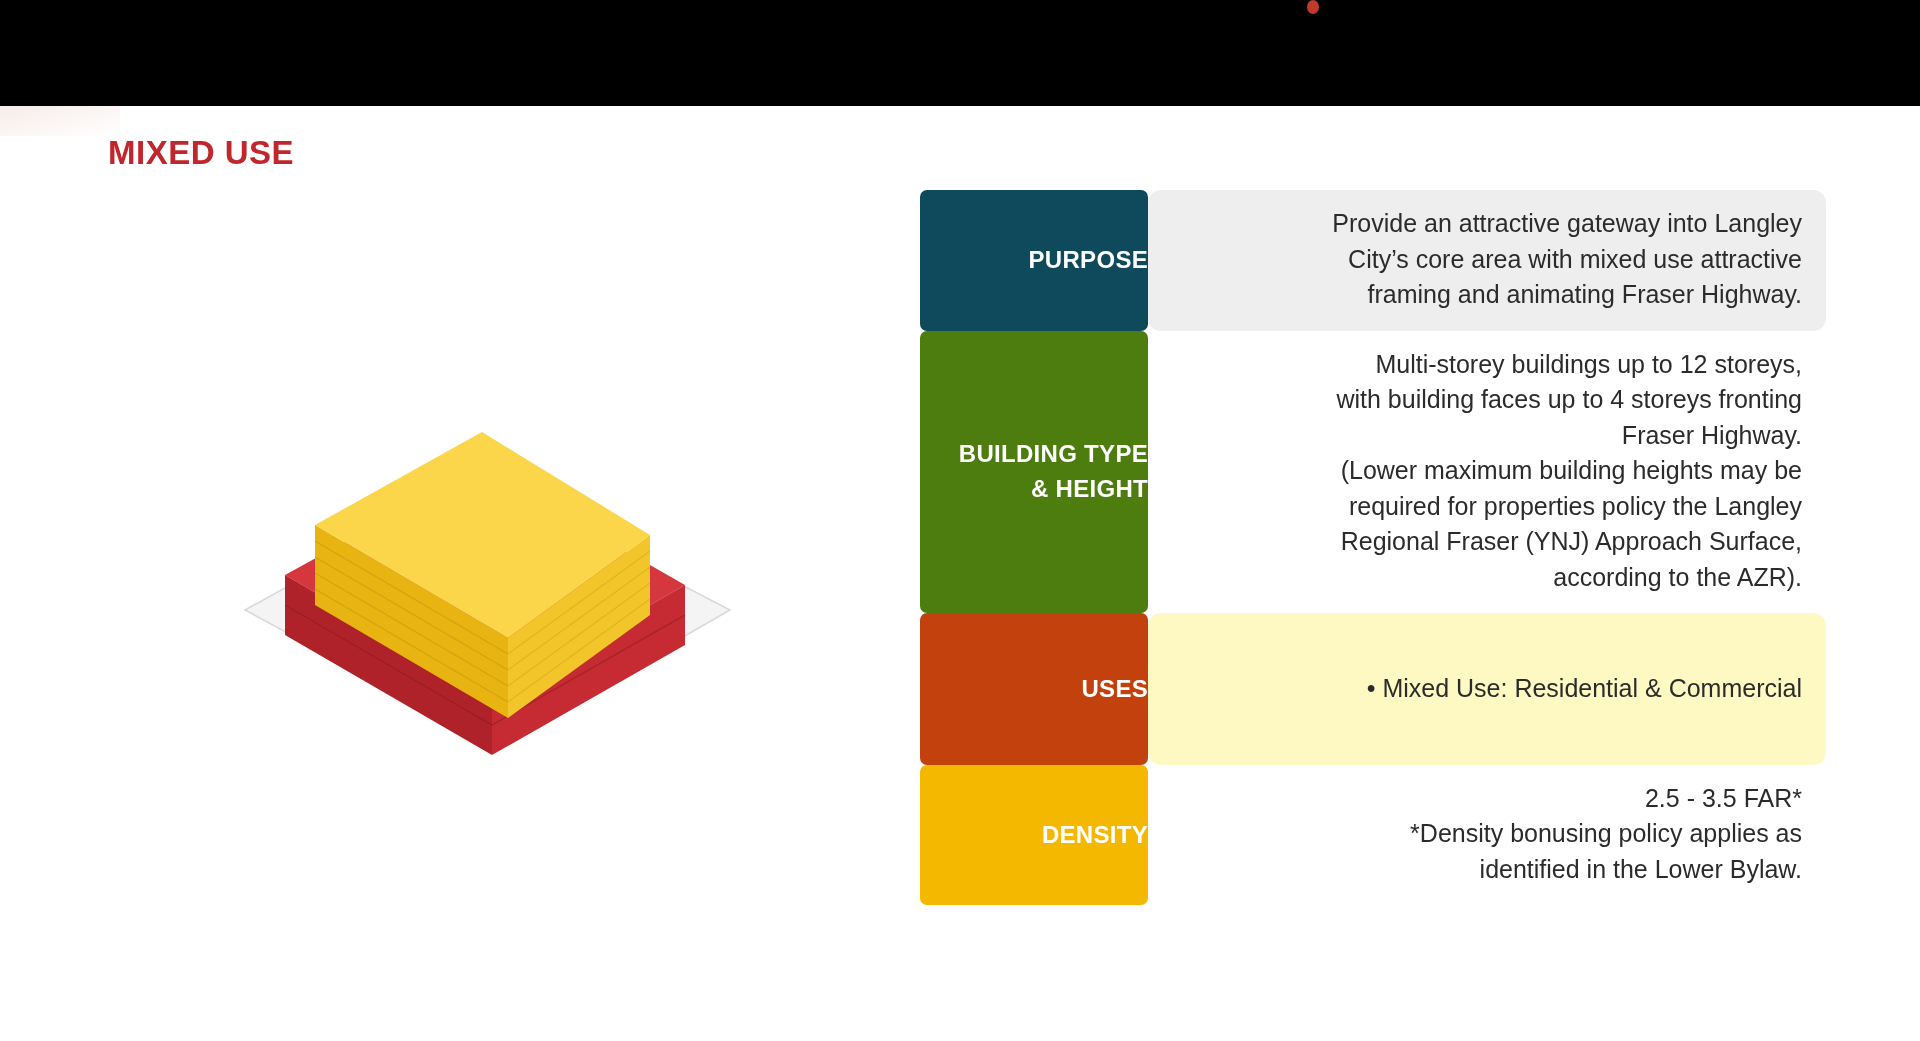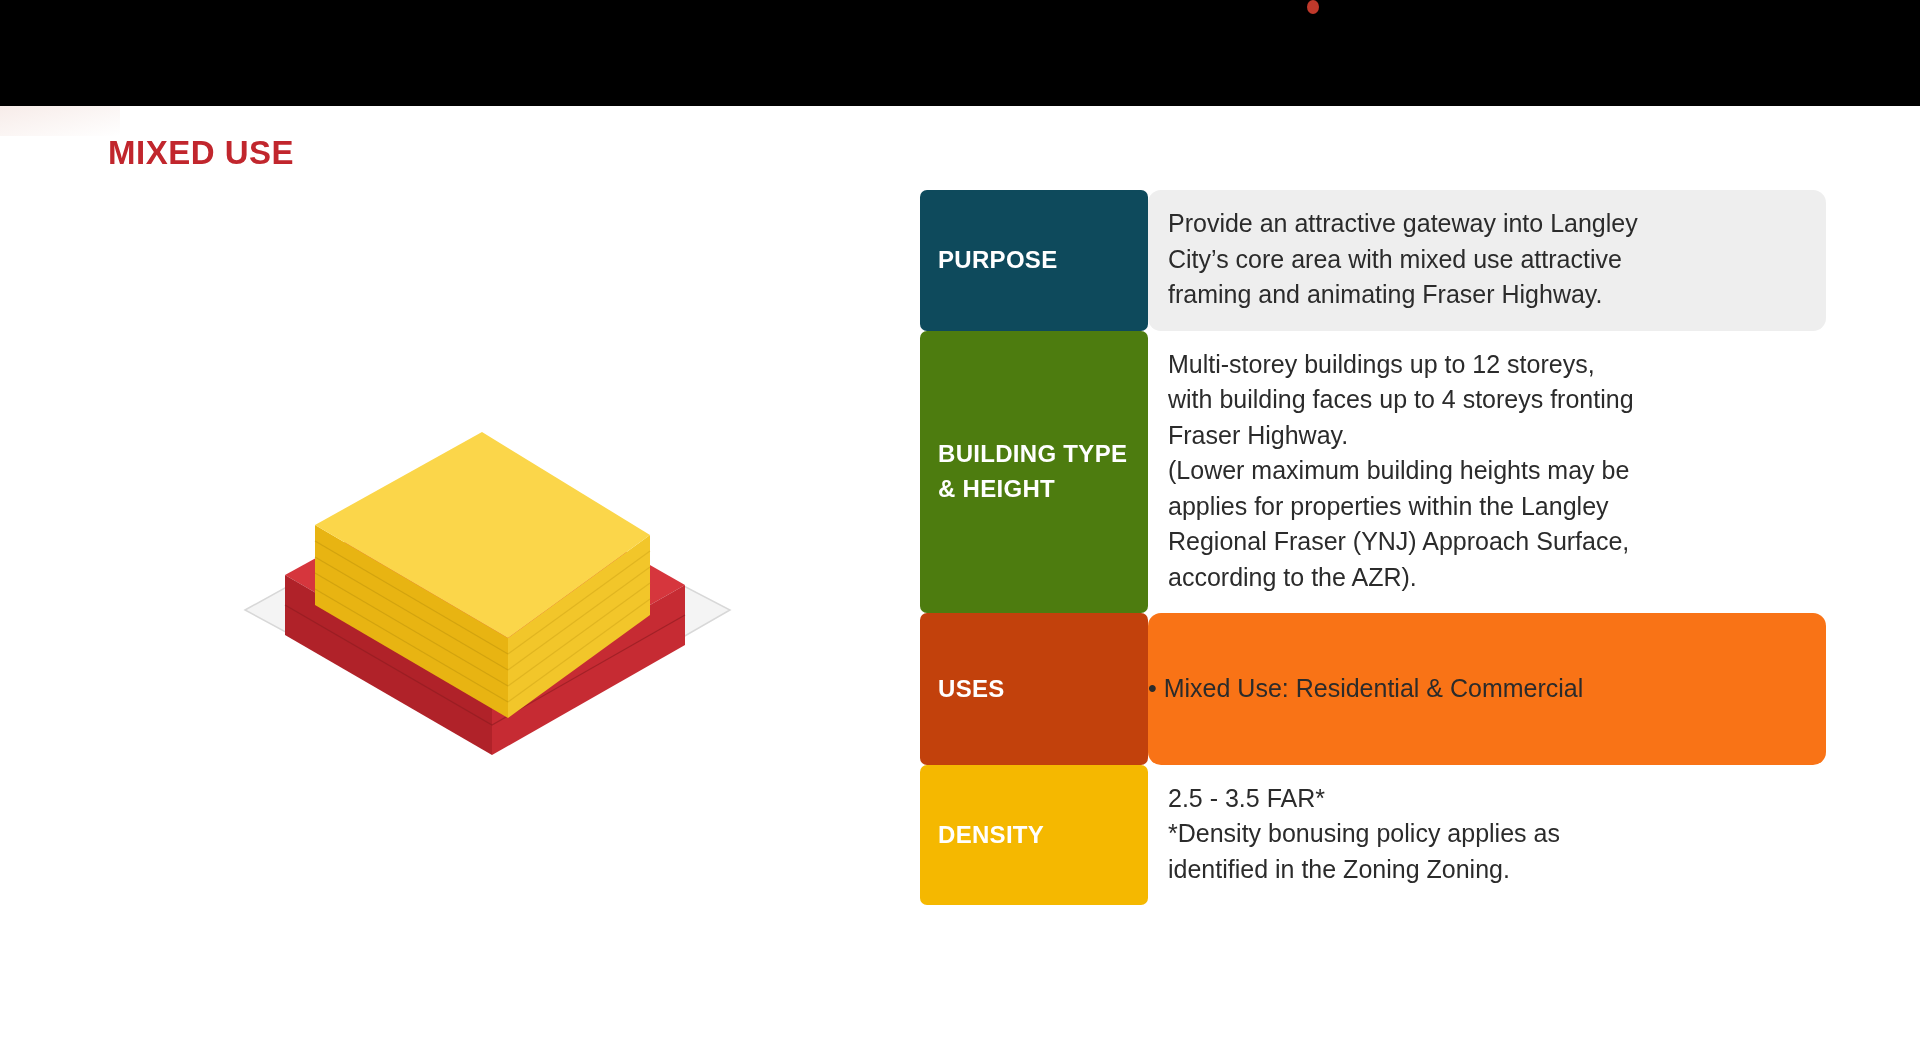"MIXED USE" #slide { text-align: none -> right }
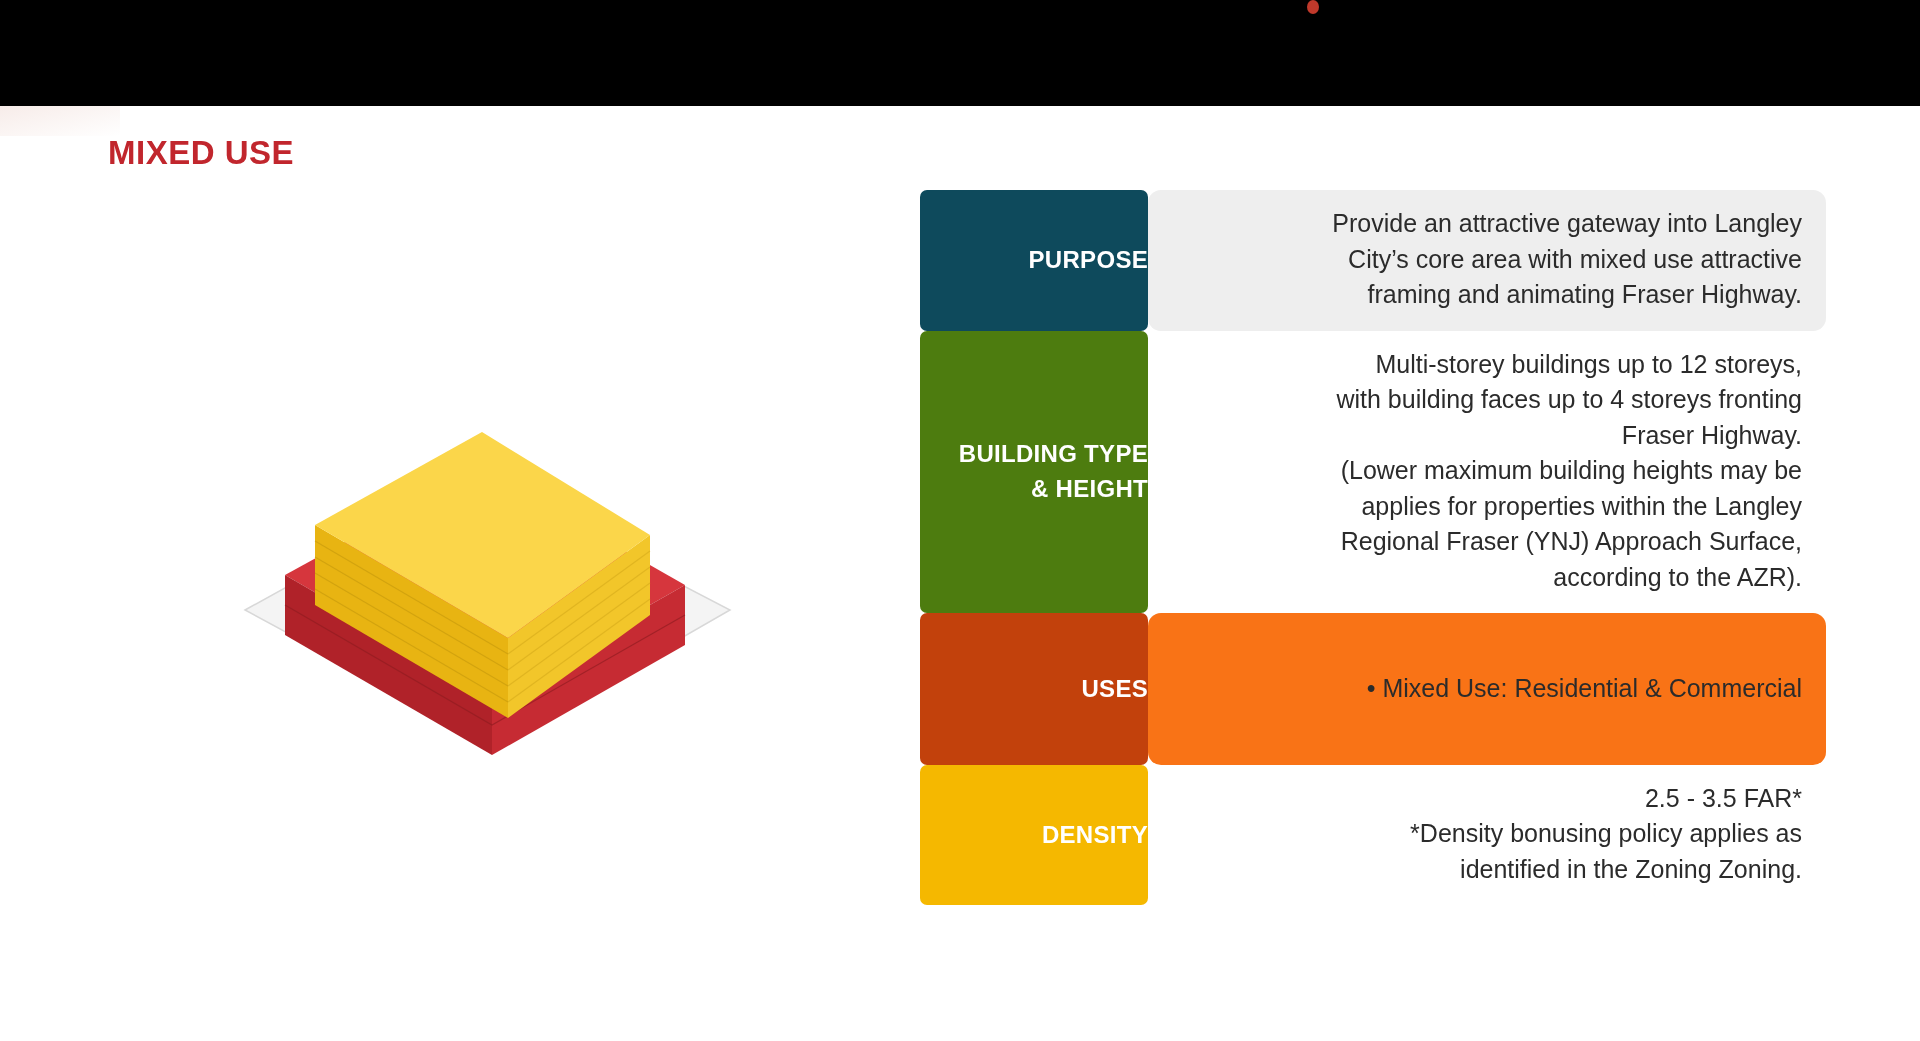"applies for properties within the" p { text: applies for properties within -> required for properties policy }
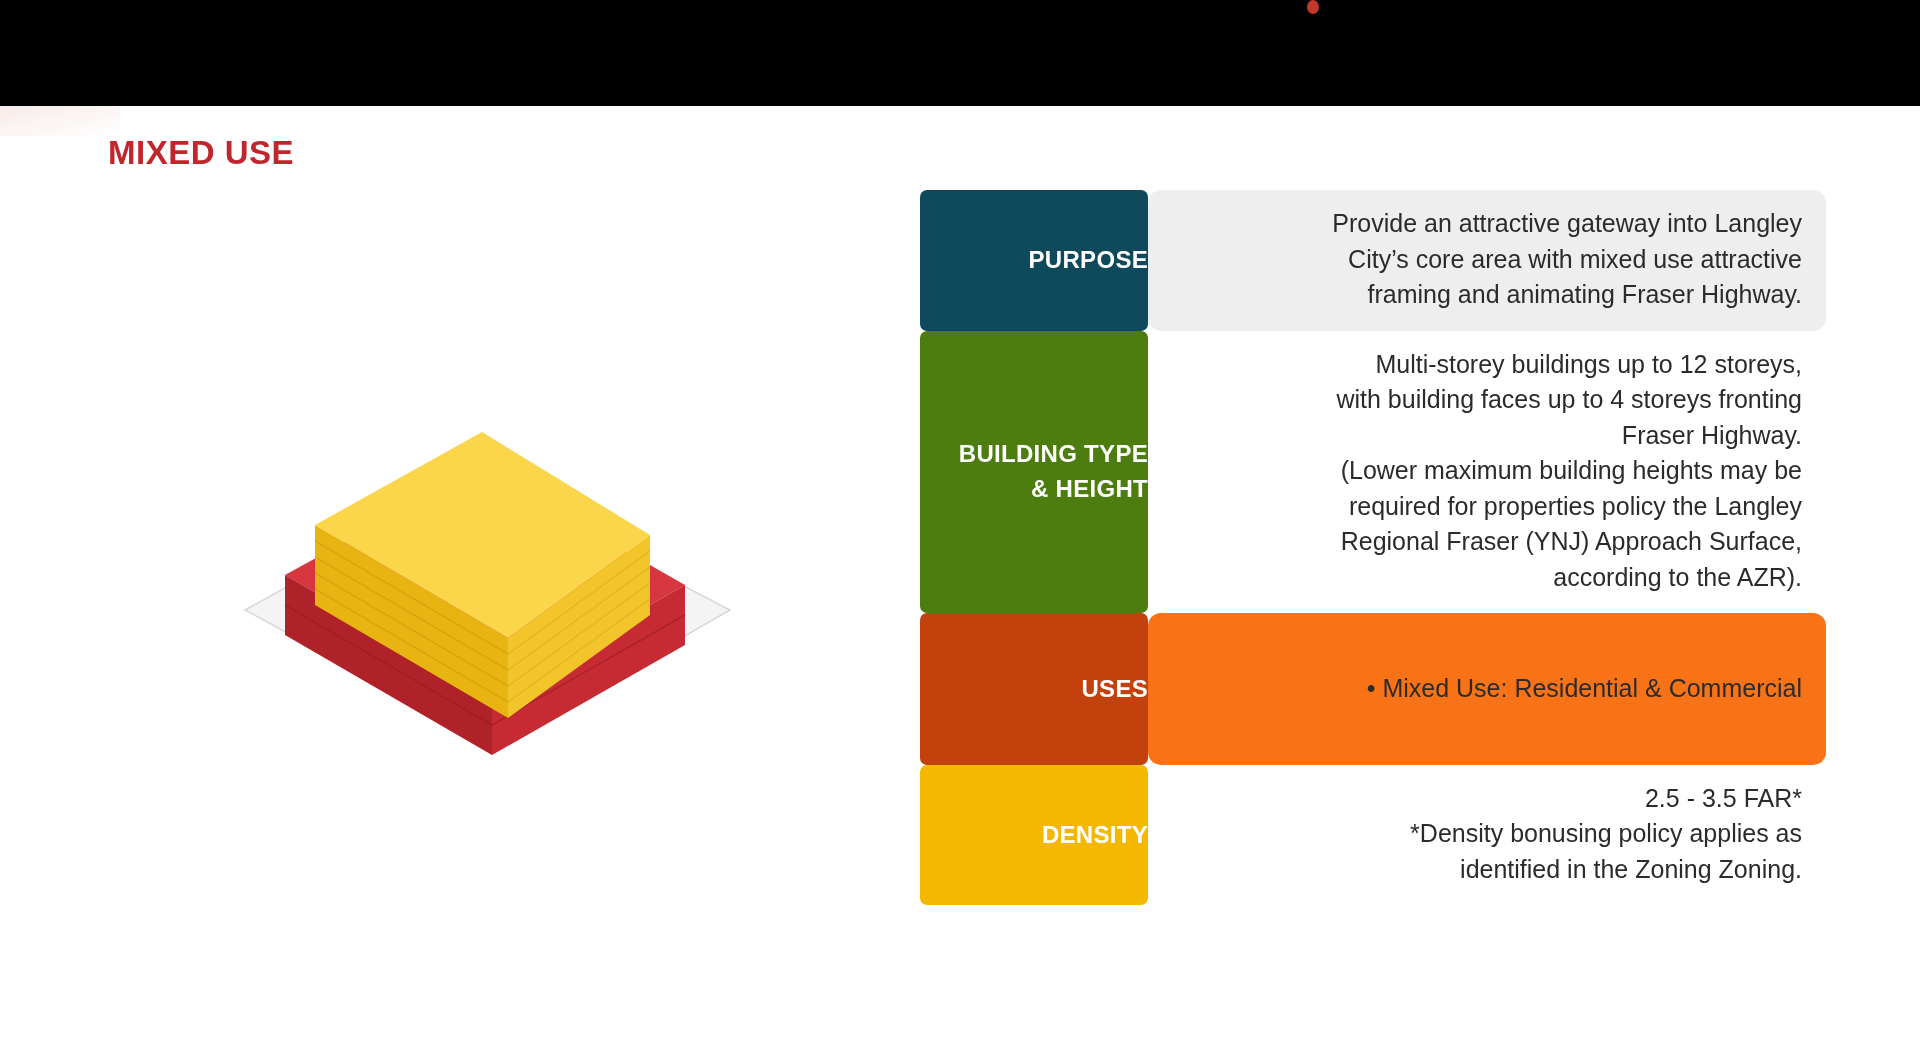"• Mixed Use: Residential &" td.value-cell { background: #f97316 -> #fef9c3 }
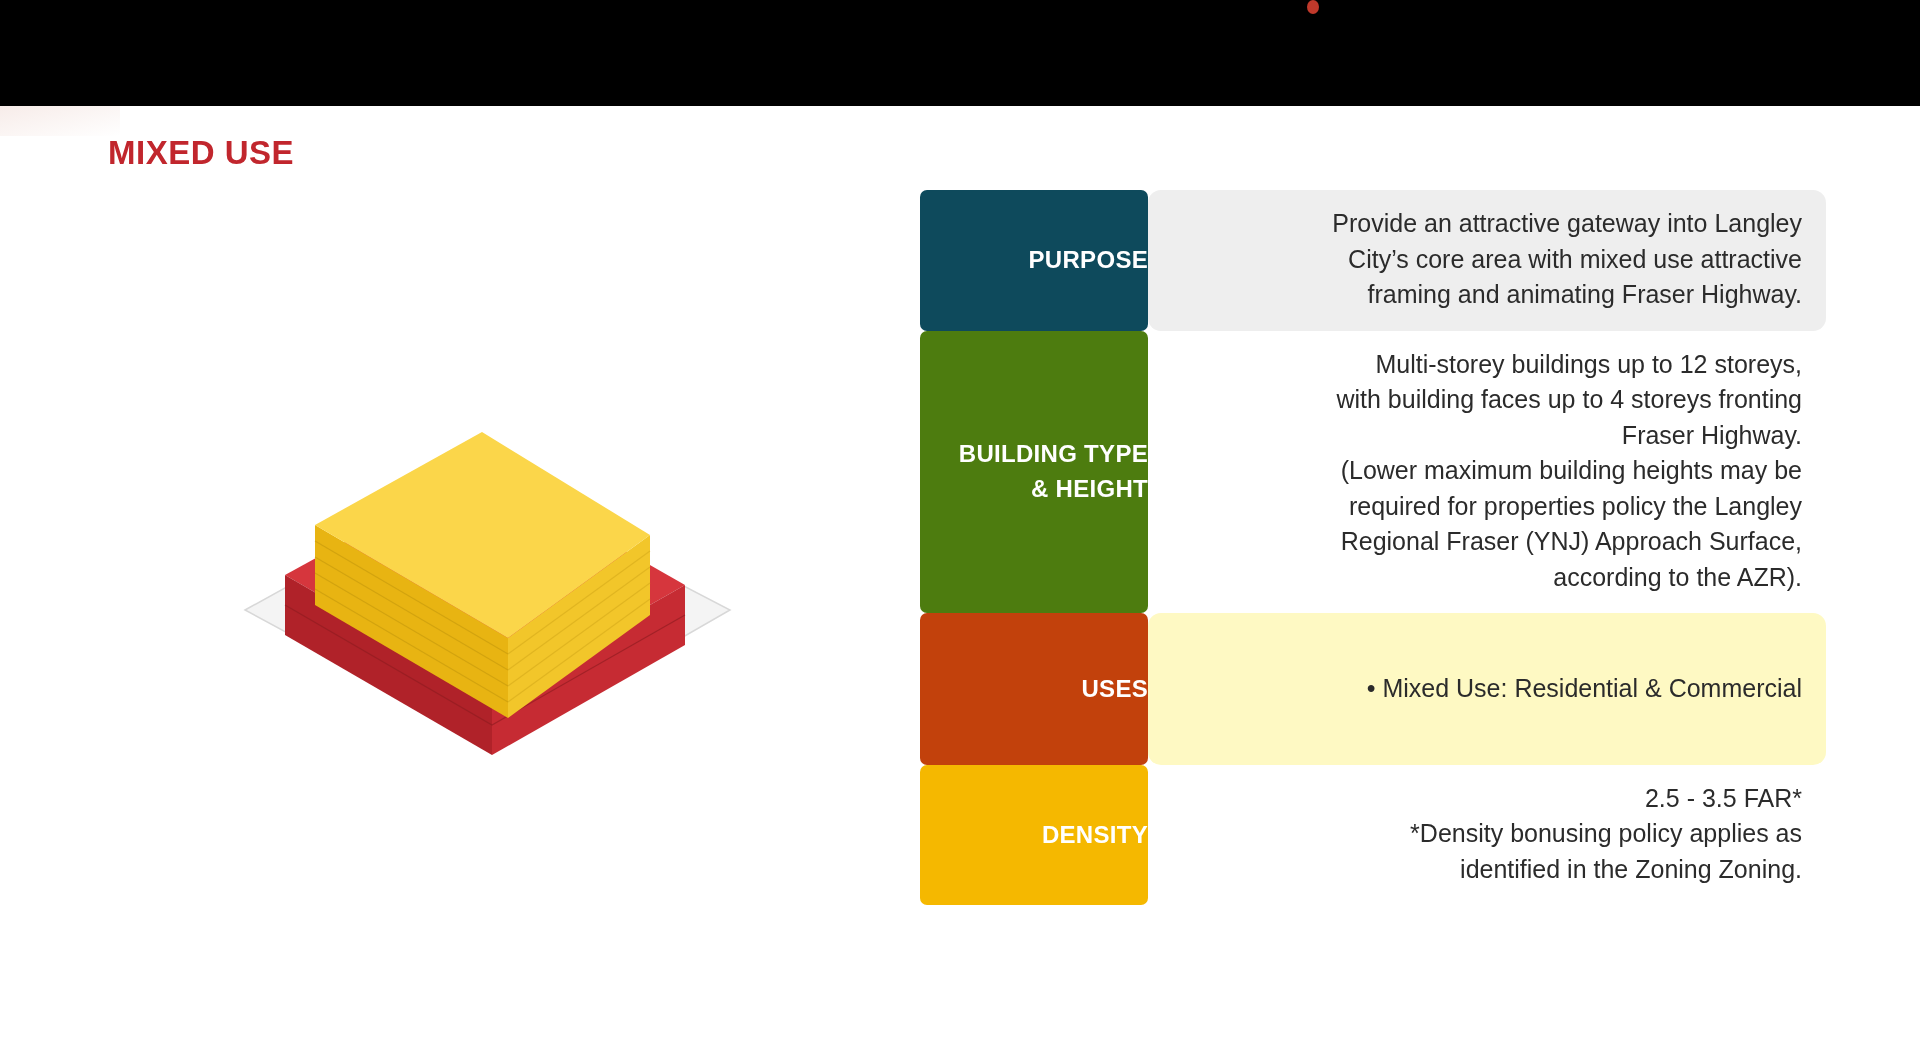"identified in the Zoning Zoning." p { text: Zoning Zoning -> Lower Bylaw }
